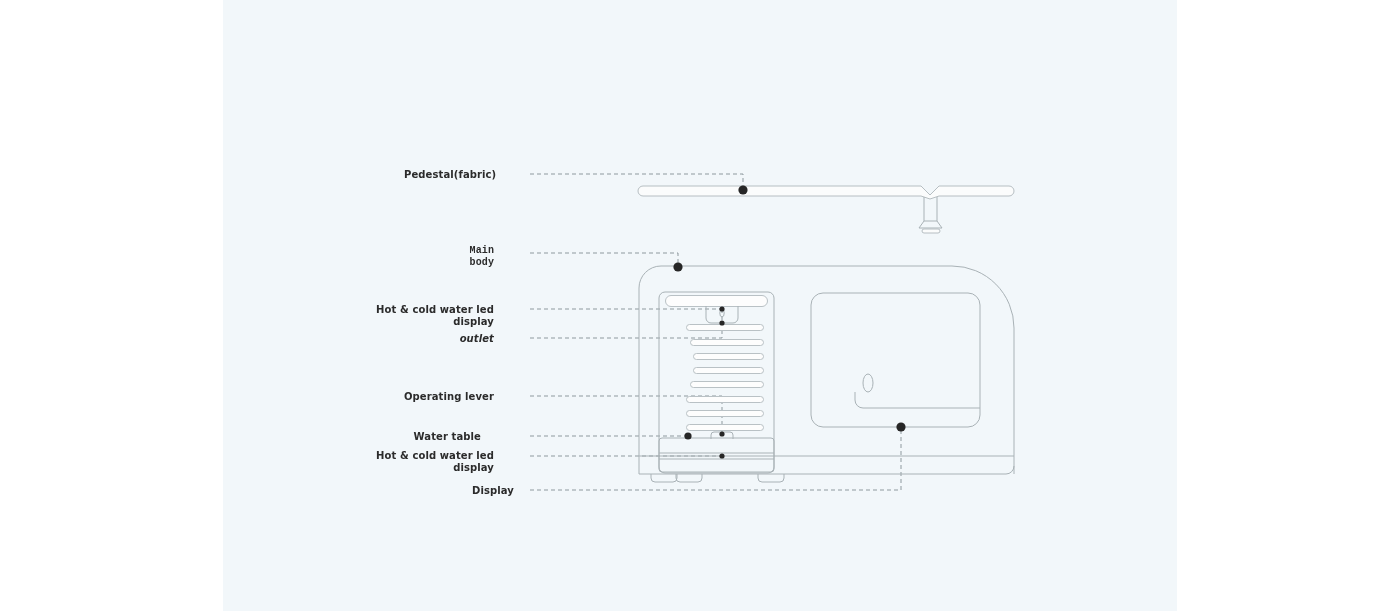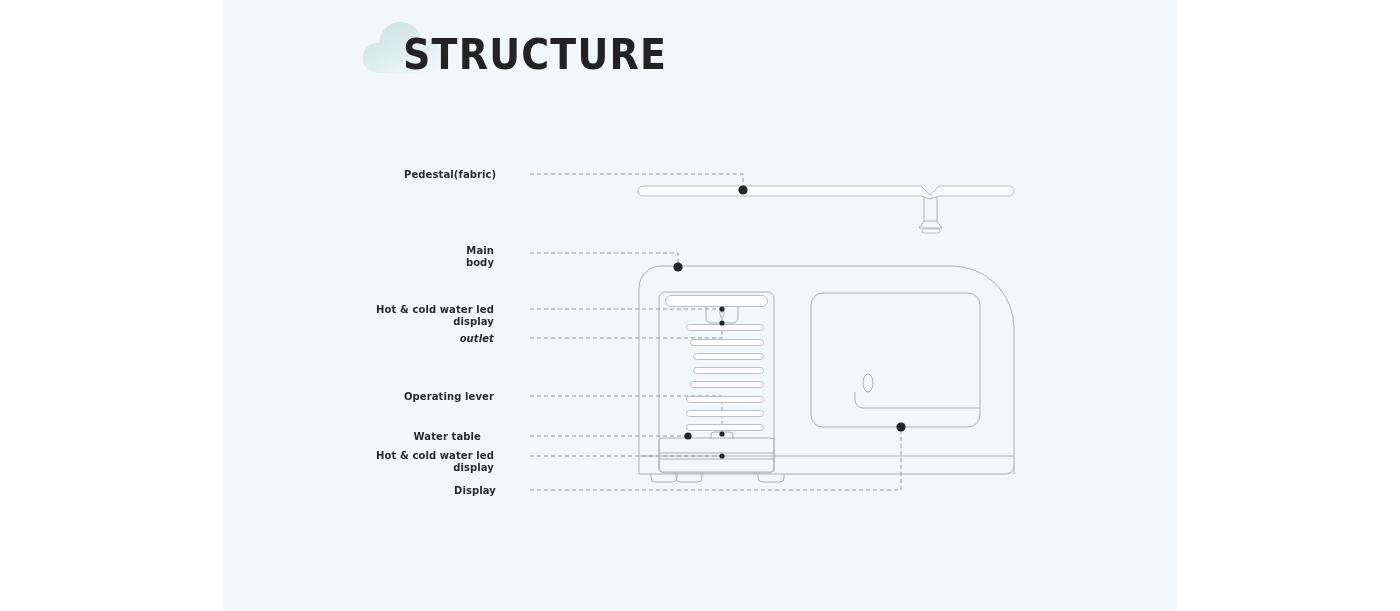"STRUCTURE" div { html: <div> <svg> <defs> <linearGradient> <stop></stop> <stop></stop> <stop></stop> </linearGradient> </defs> <path></path> </svg> <div>STRUCTURE</div> </div> -> none }
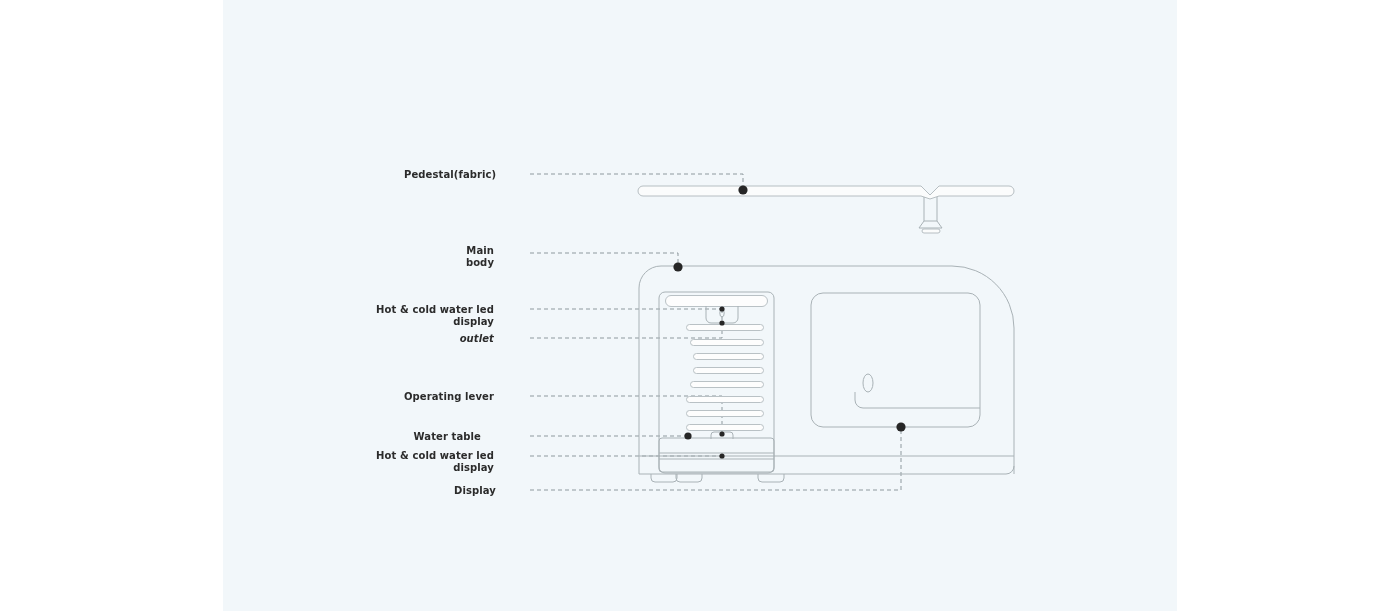"Main" div.label { font-family: none -> Liberation Mono, monospace }
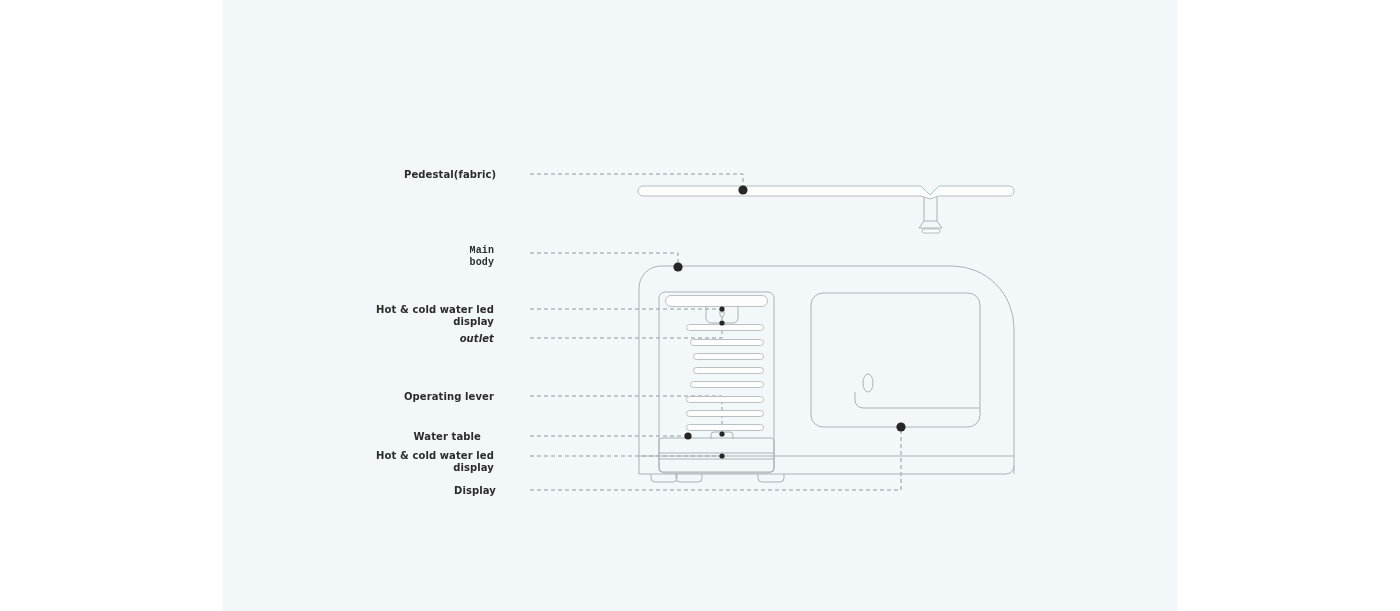"Display" div.label { left: 406px -> 424px }
